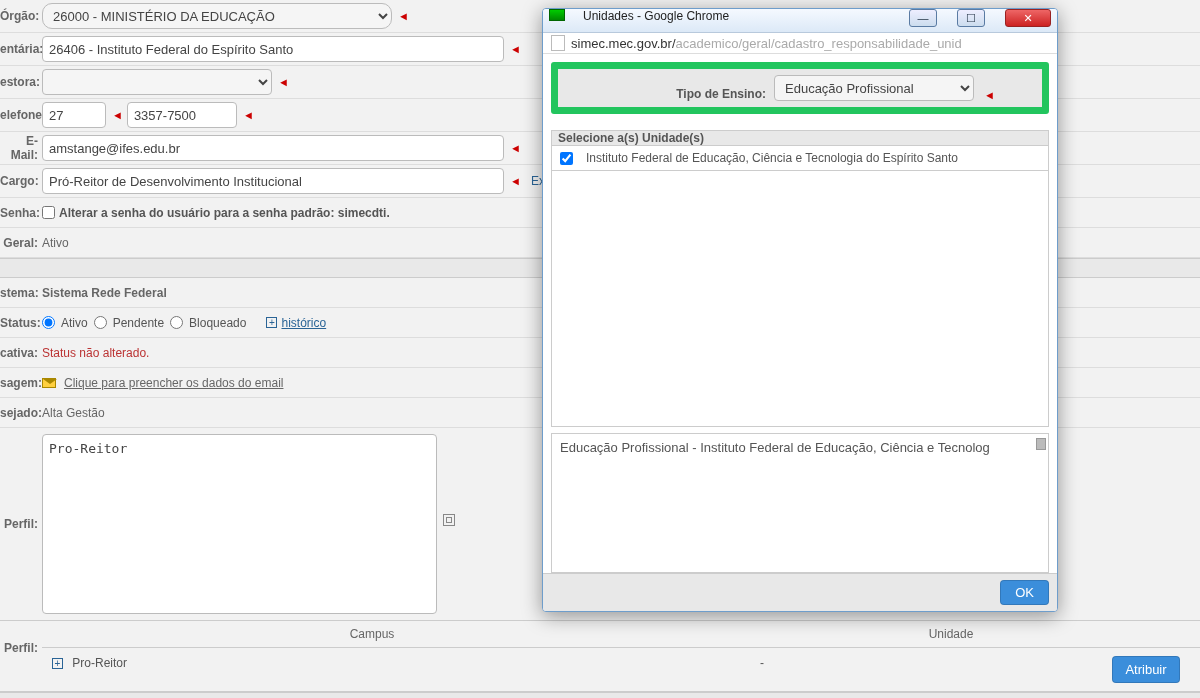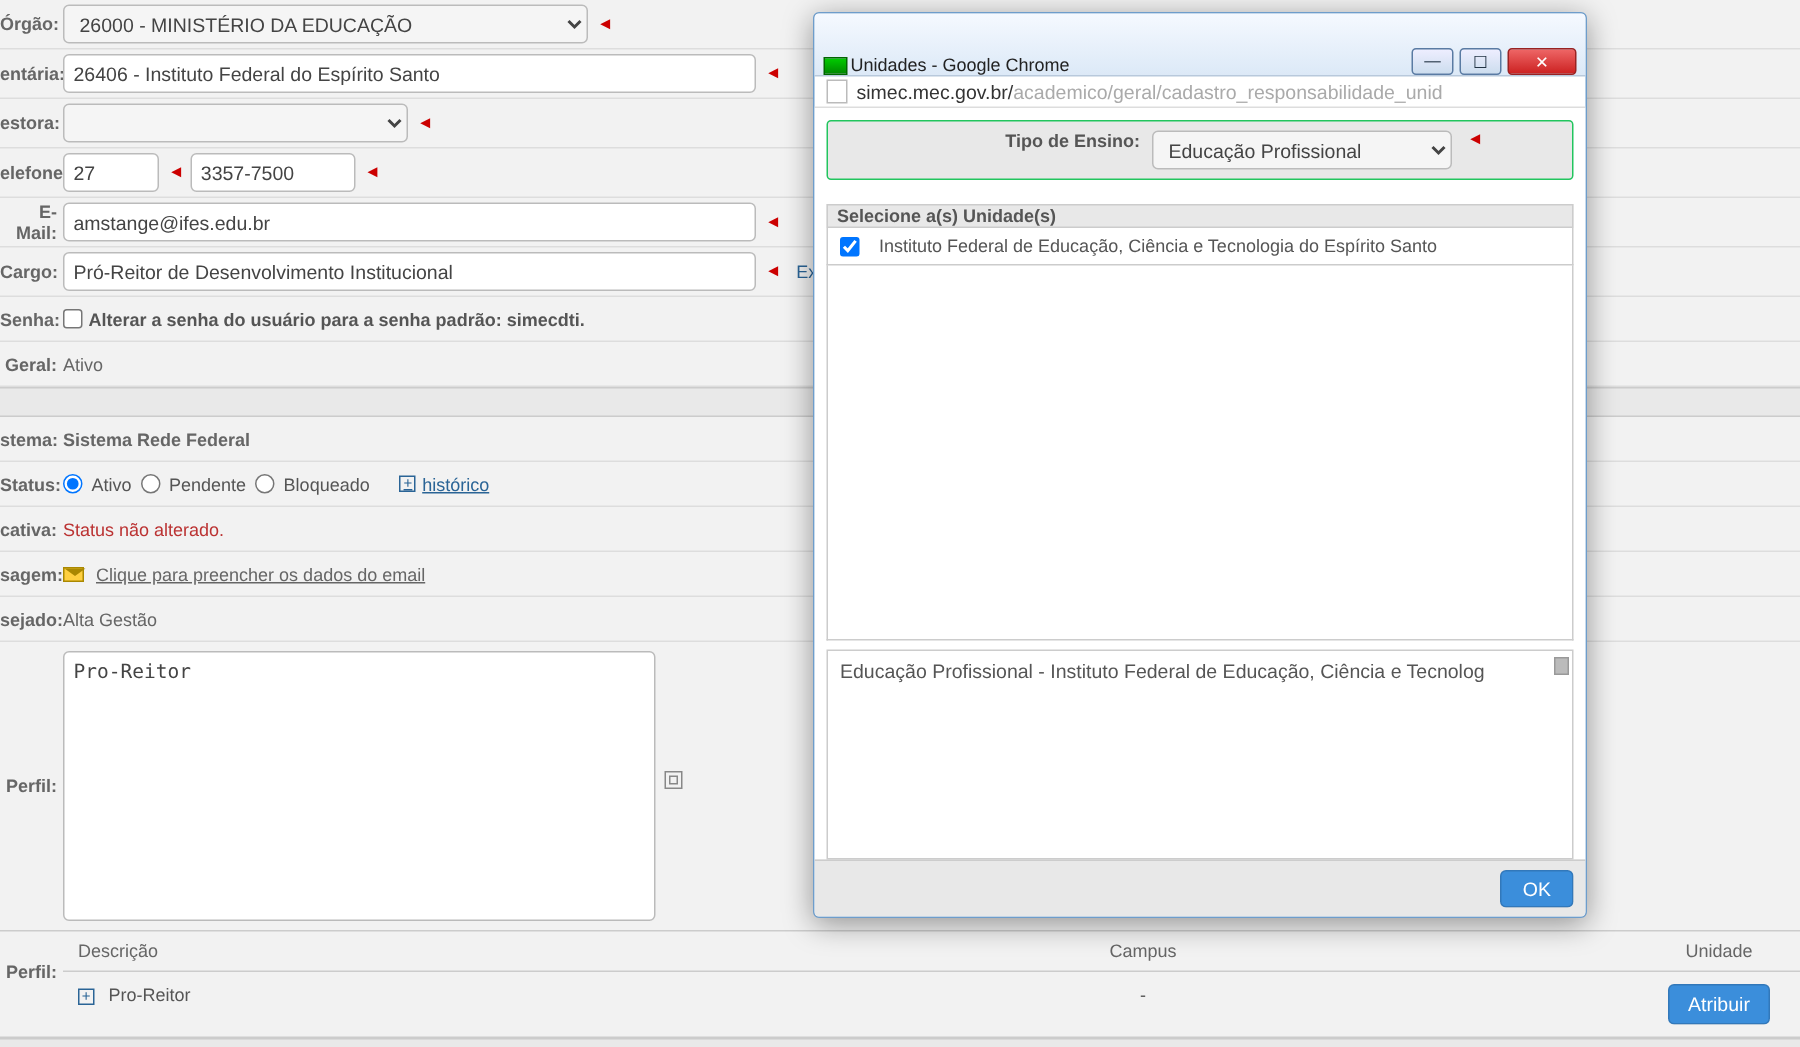"26000 - MINISTÉRIO DA EDUCAÇÃO" .wsel1 { border-radius: none -> 10px }
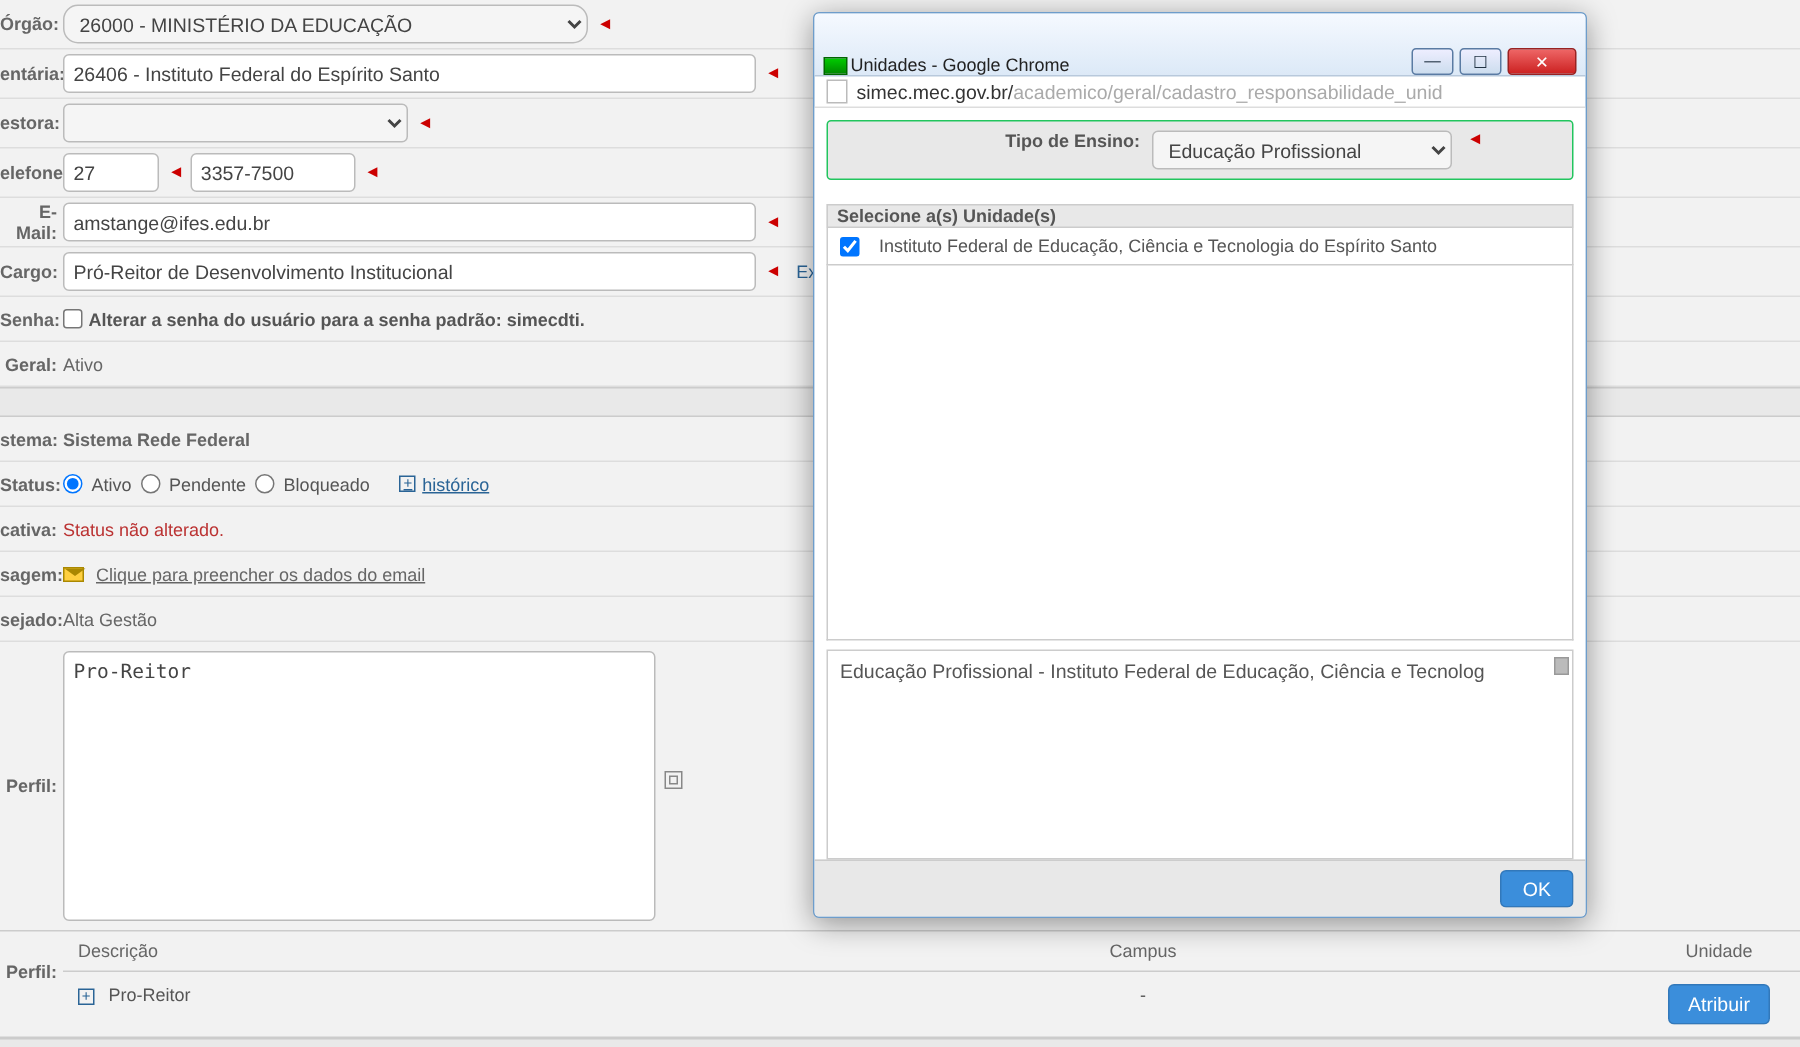"Unidades - Google Chrome" .titlebar { align-items: flex-end -> flex-start; gap: 2px -> 18px; height: 42px -> 24px }
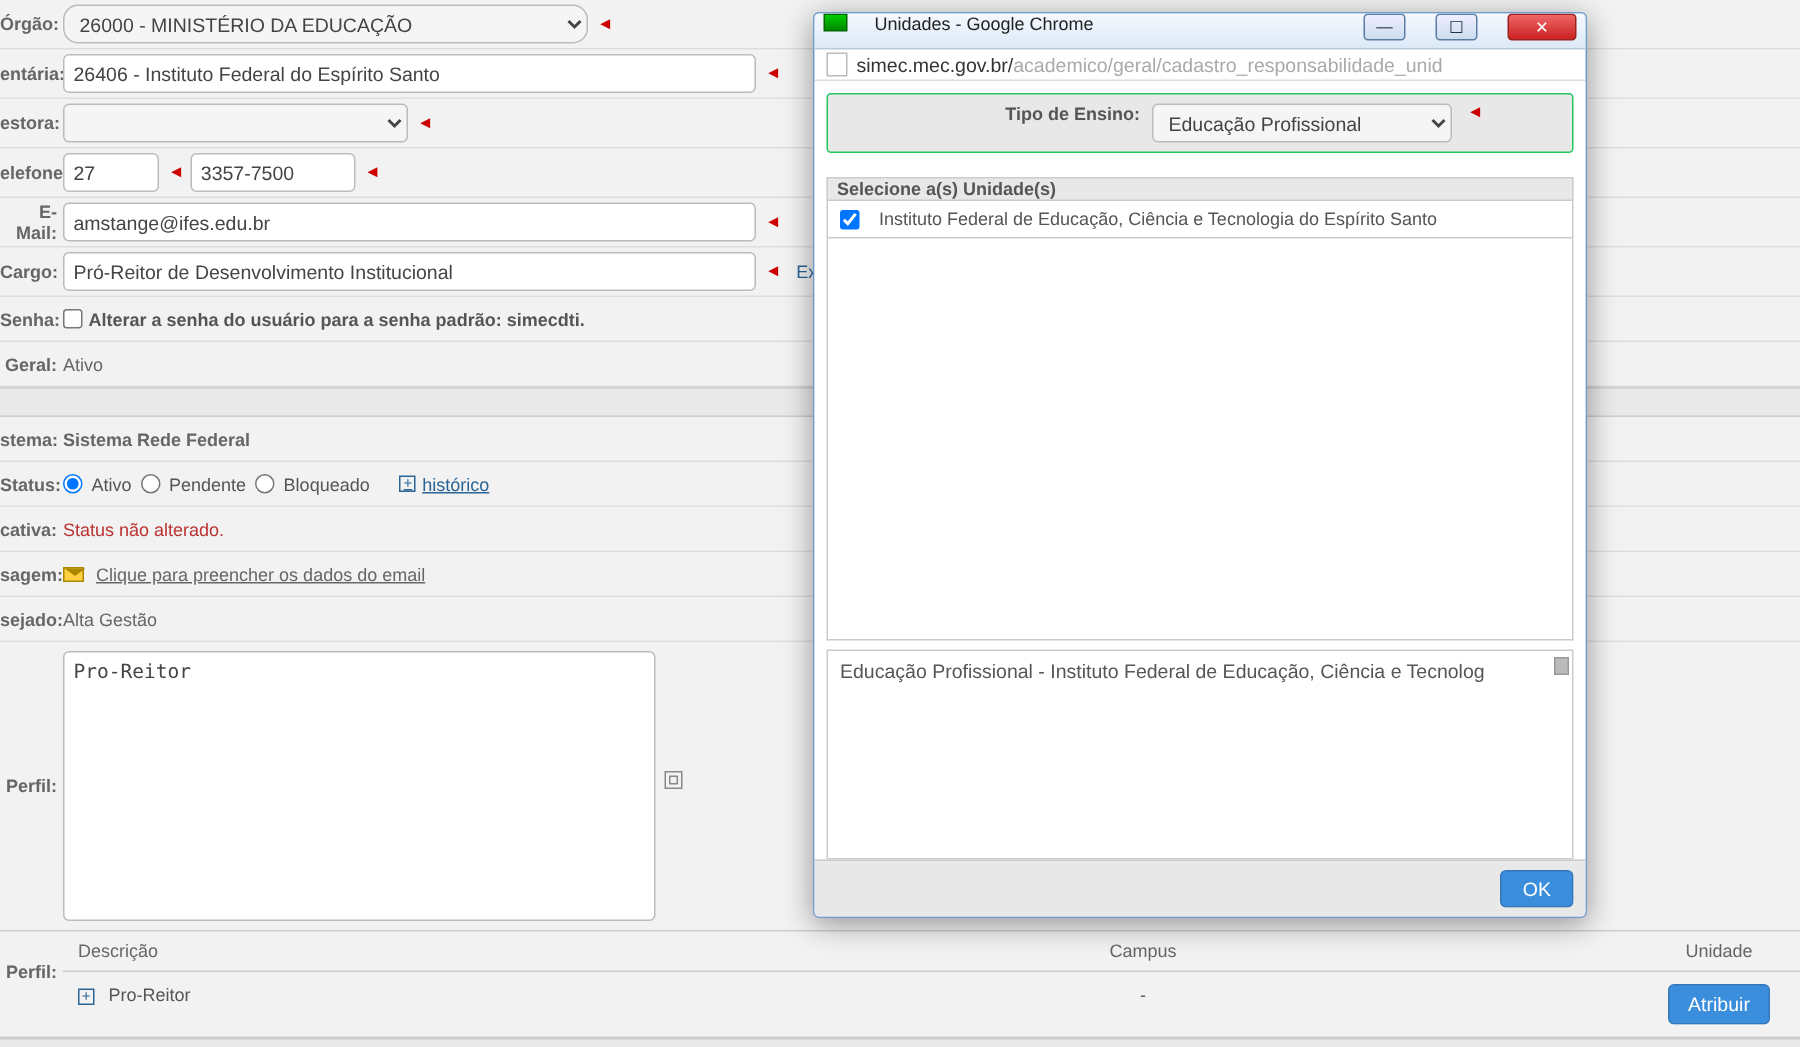"Tipo de Ensino:" .tiplabel-row { align-items: flex-start -> flex-end; border: 1px solid #22c55e -> 7px solid #22c55e }
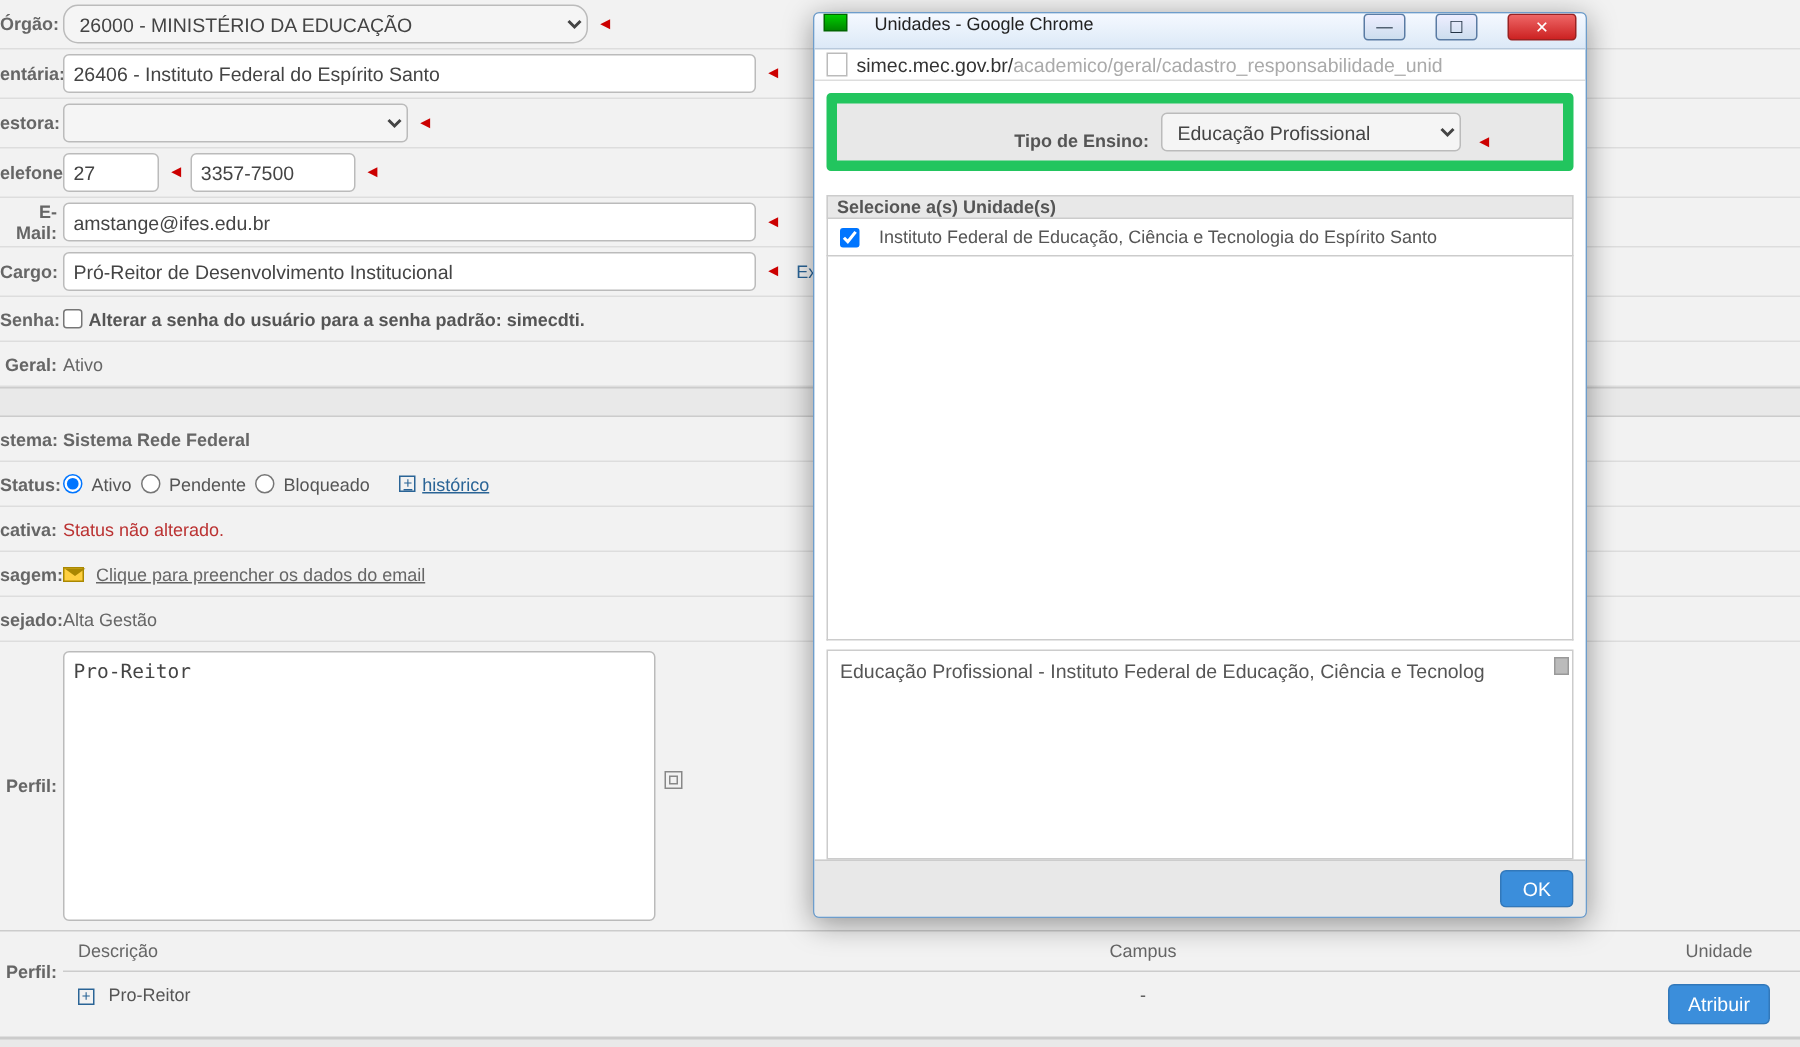"Descrição" div.c-desc { html: <div>Descrição</div> -> none }
